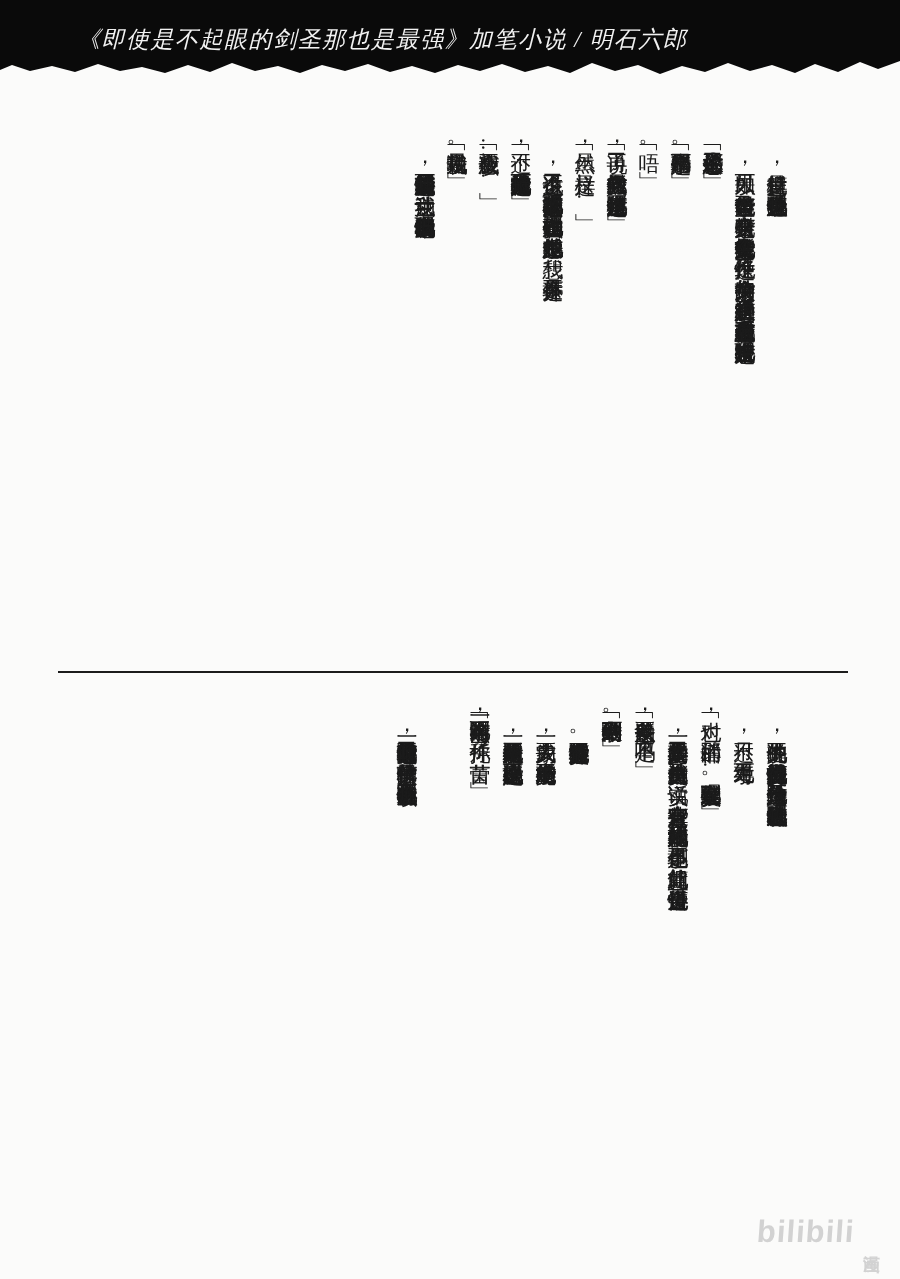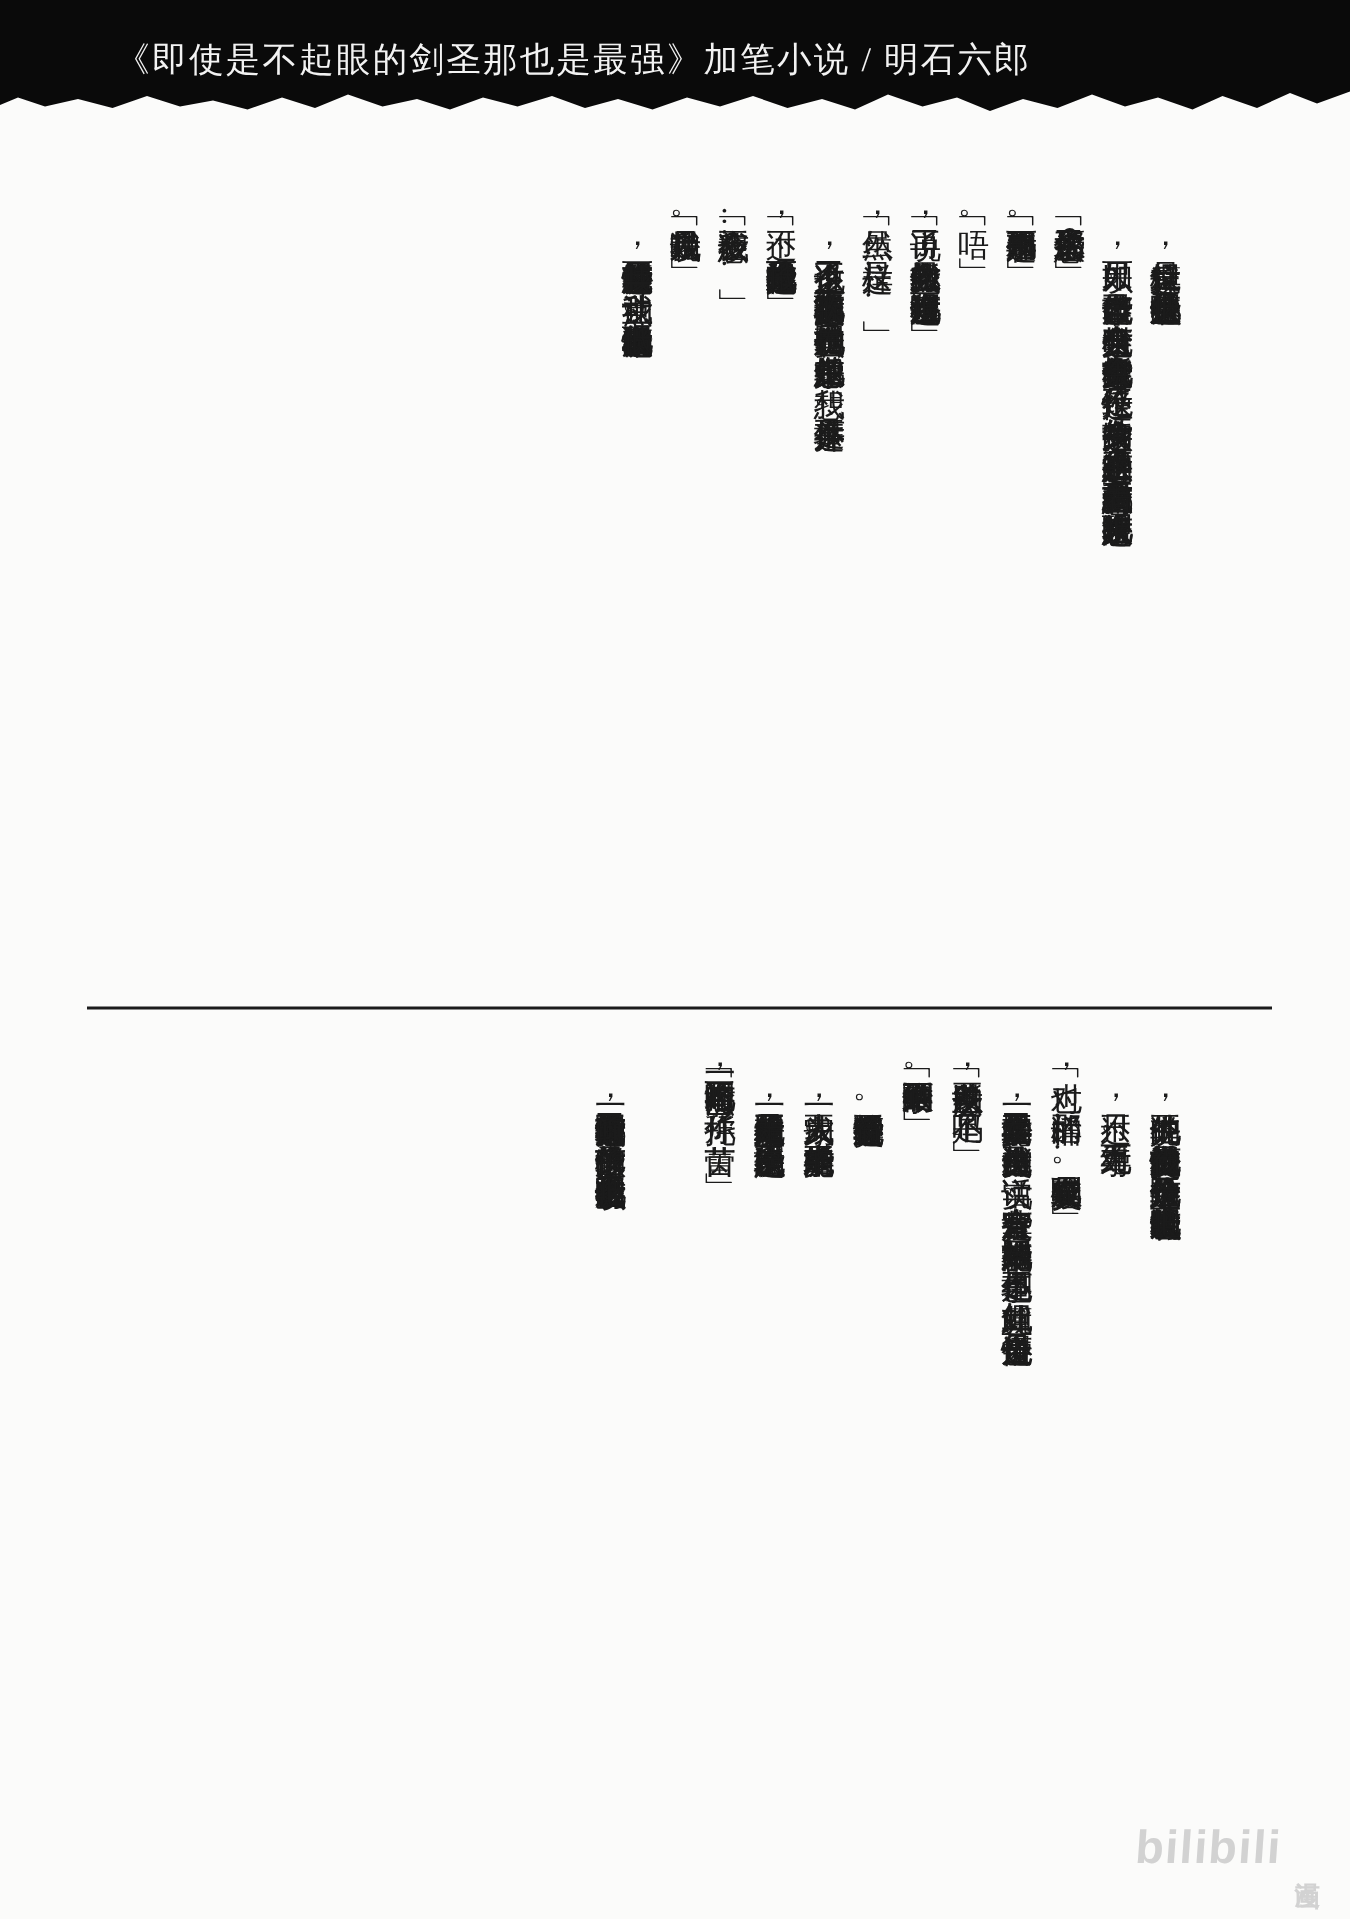"《即使是不起眼的剑圣那也是最强》加笔小说 / 明石六郎" .title-band { font-style: none -> italic }
